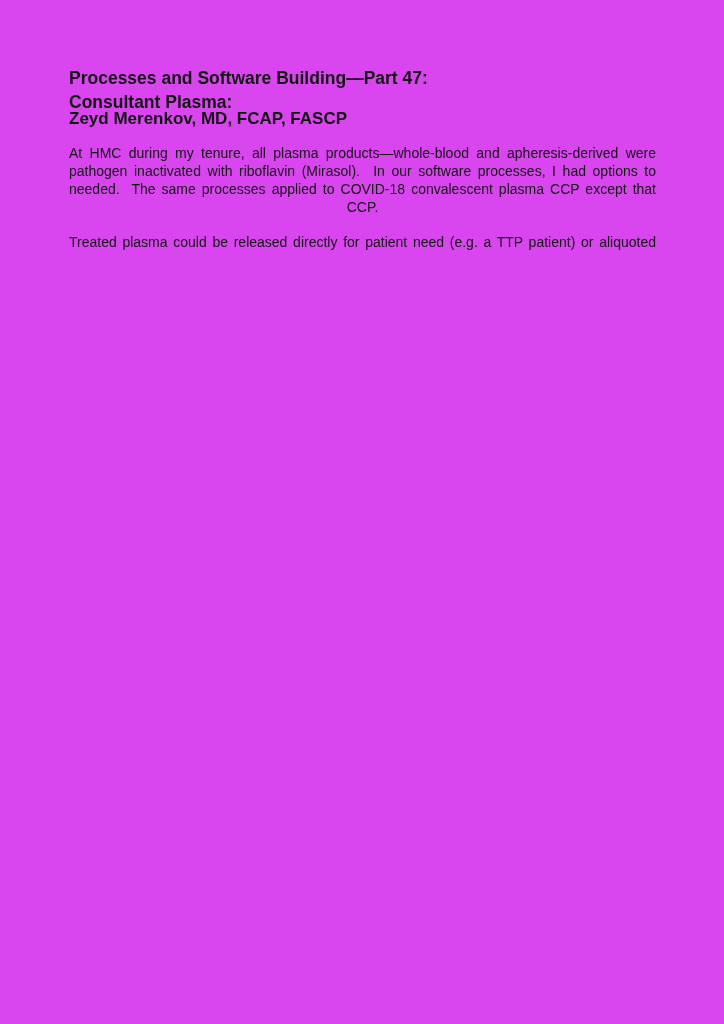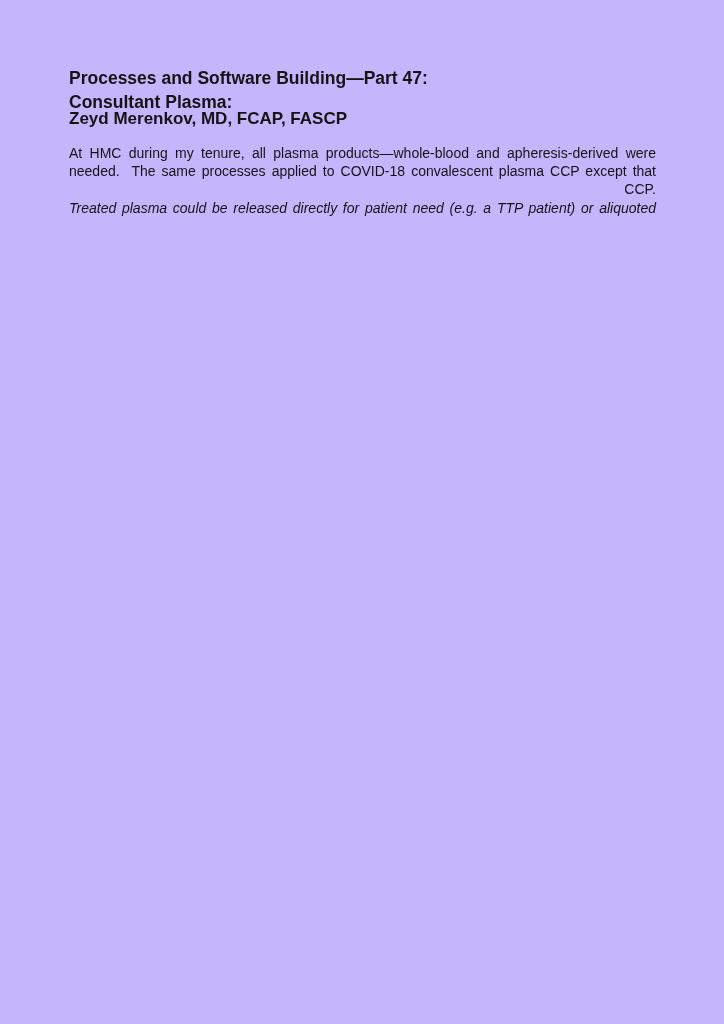"Processes and Software Building—Part 47:" .page { background: #c4b5fd -> #d946ef }
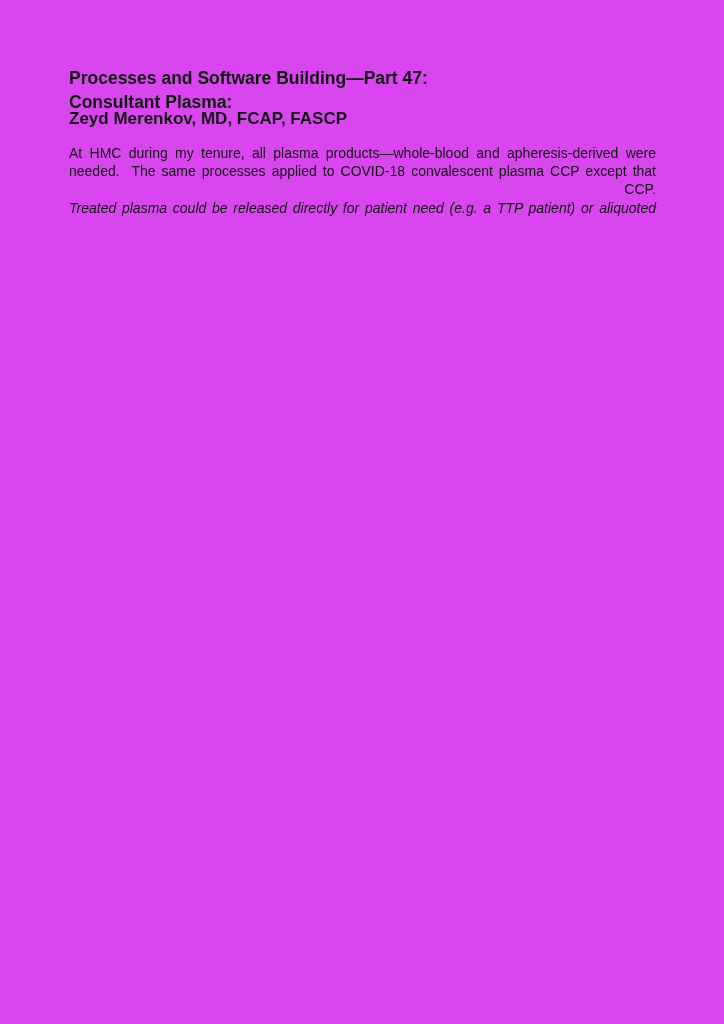"pathogen inactivated with riboflavin" div.line { html: none -> <div>pathogen inactivated with riboflavin (Mirasol). In our software processes, I had options to</div> }
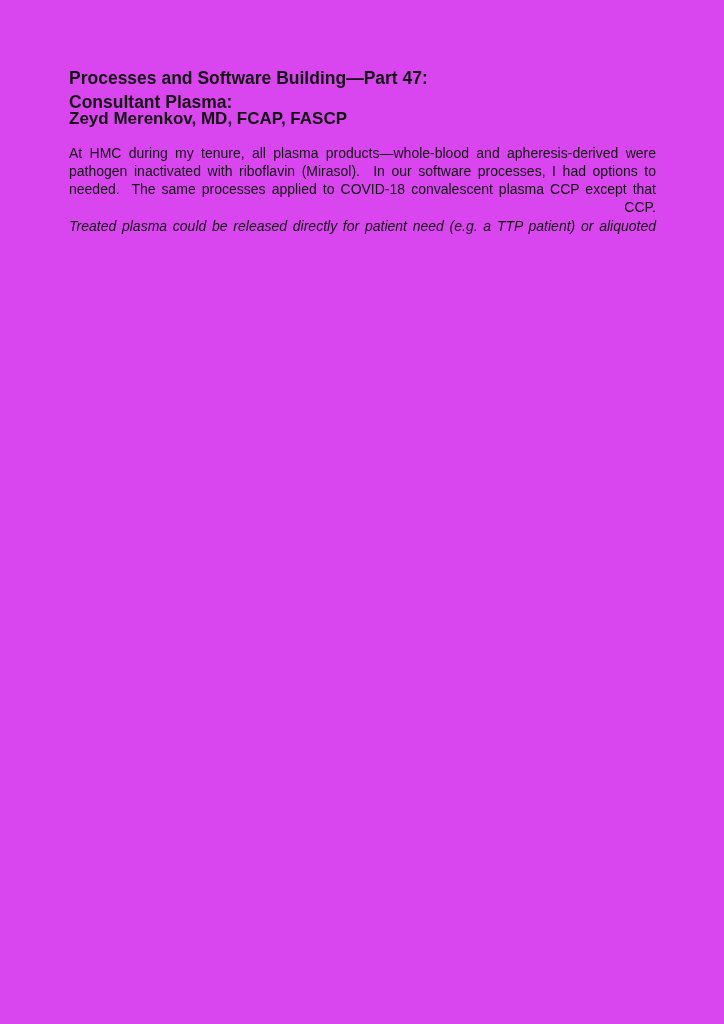"CCP." .line.last { text-align: right -> center }
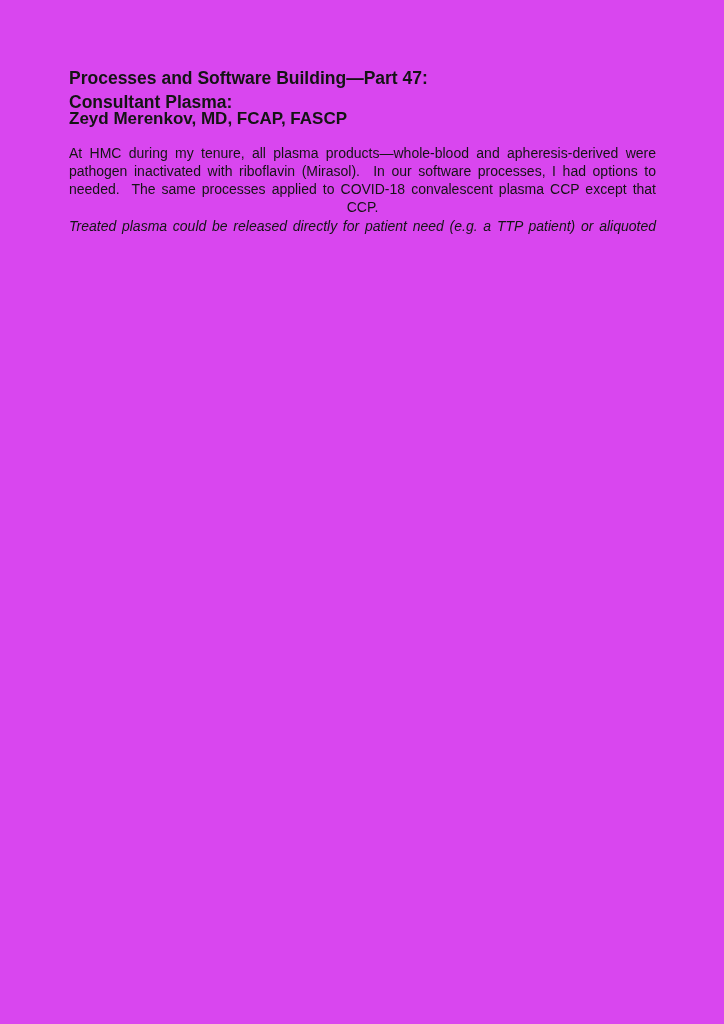"Treated plasma could be released" .para2 { font-style: italic -> none; margin-top: 1px -> 17px }
